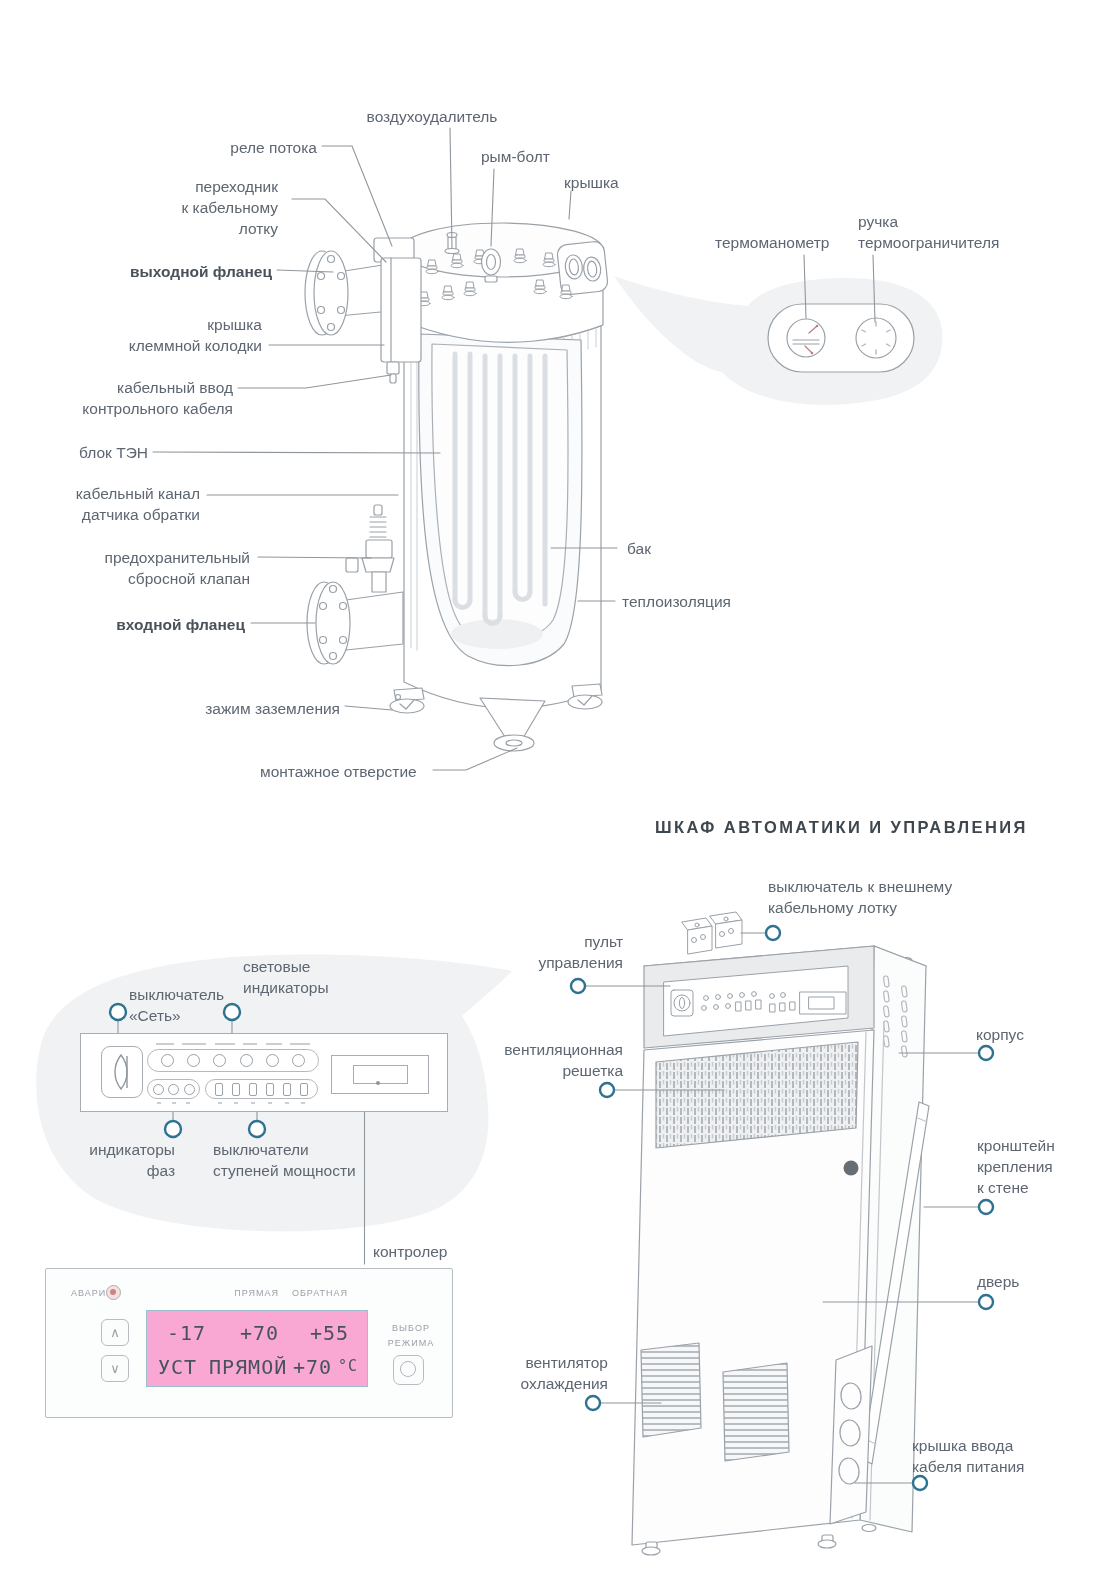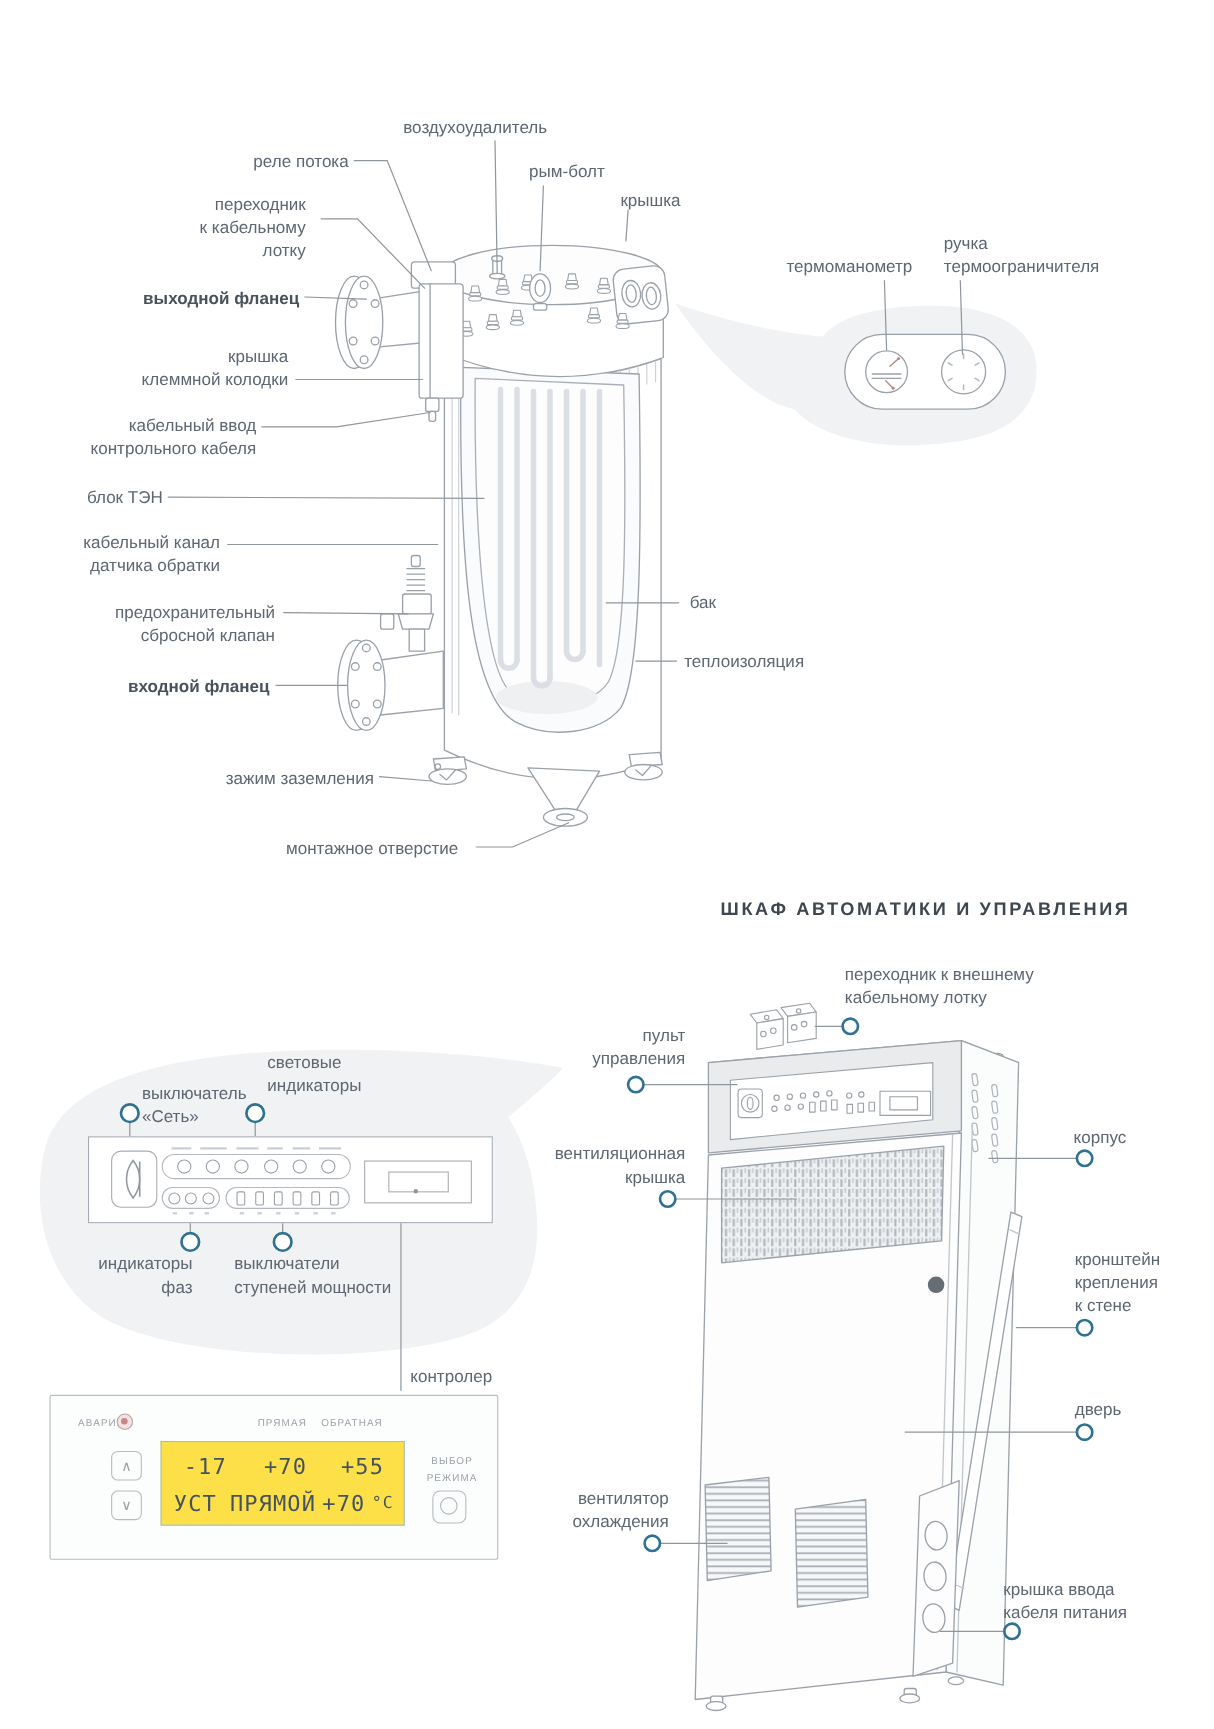"переходник к внешнему" div.lbl { text: переходник -> выключатель }
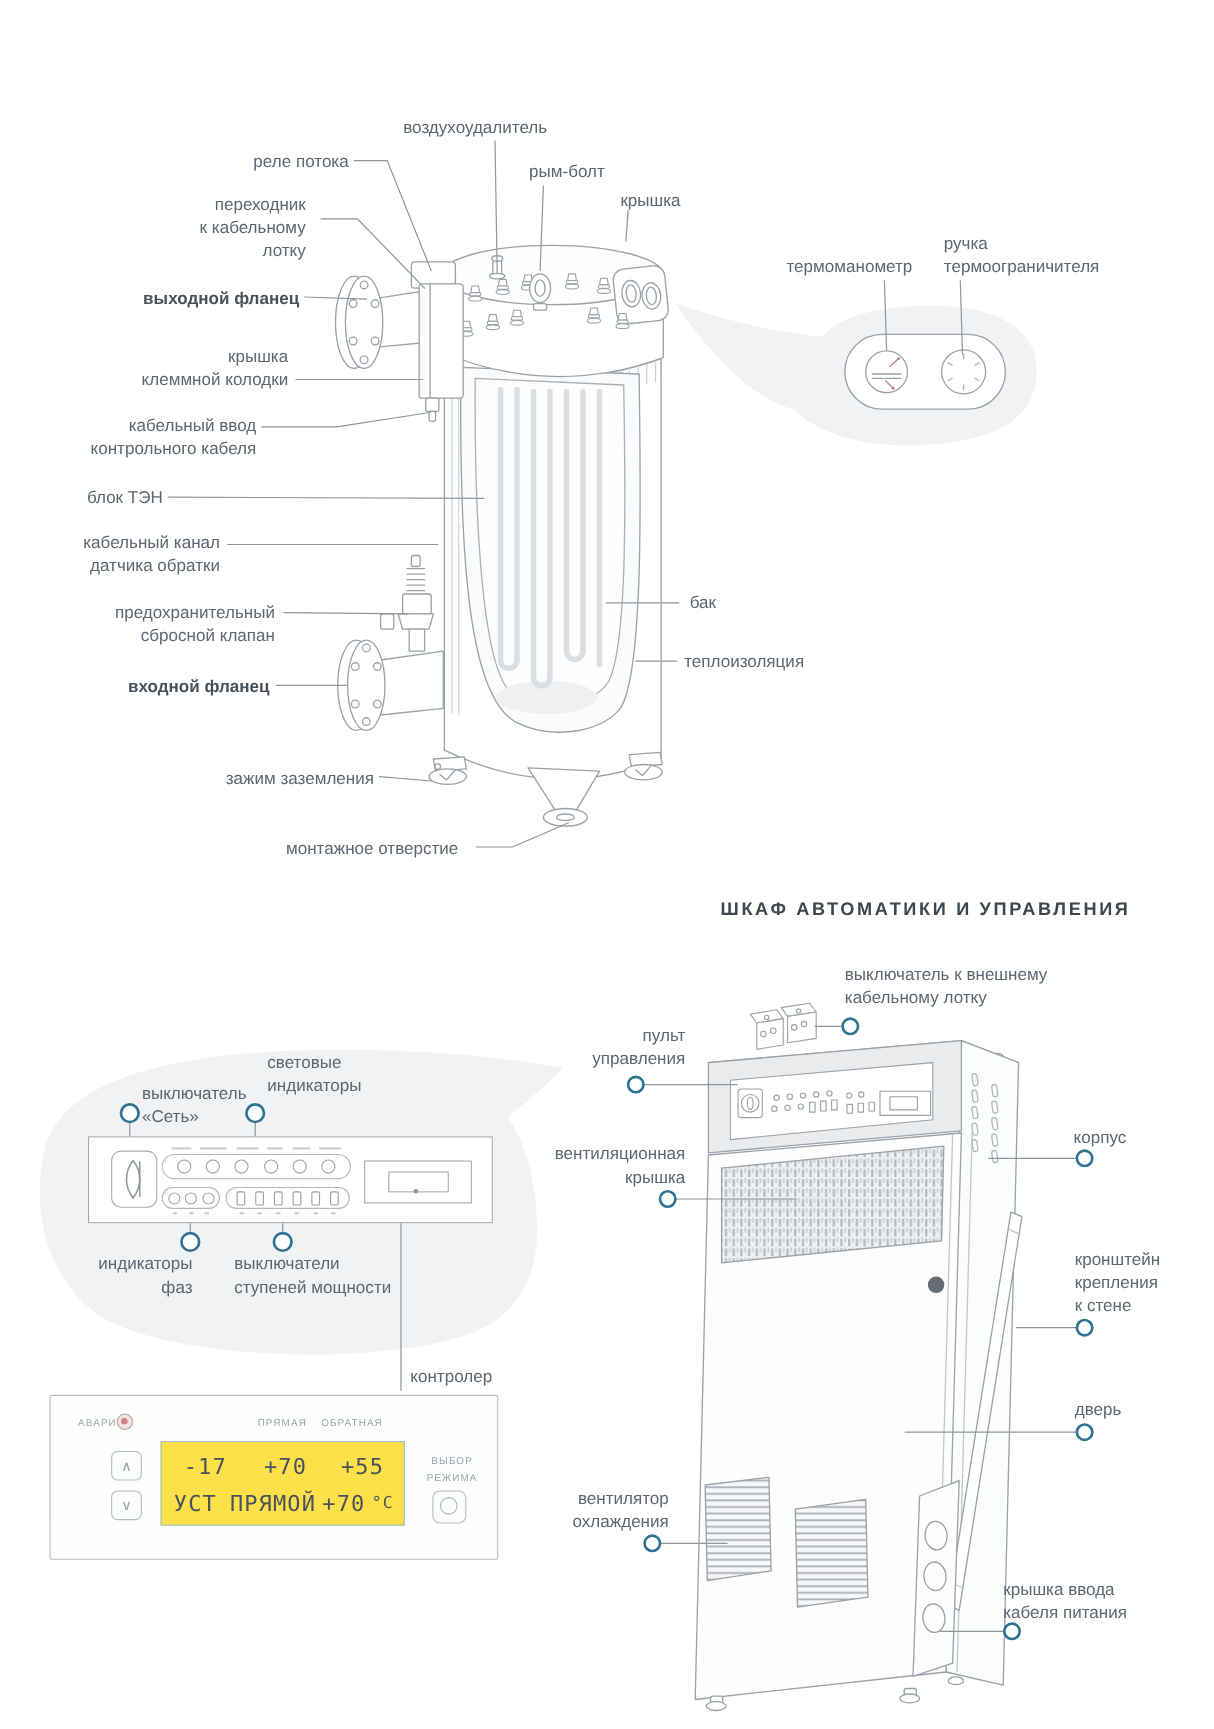"вентиляционная" div.lbl { text: крышка -> решетка }
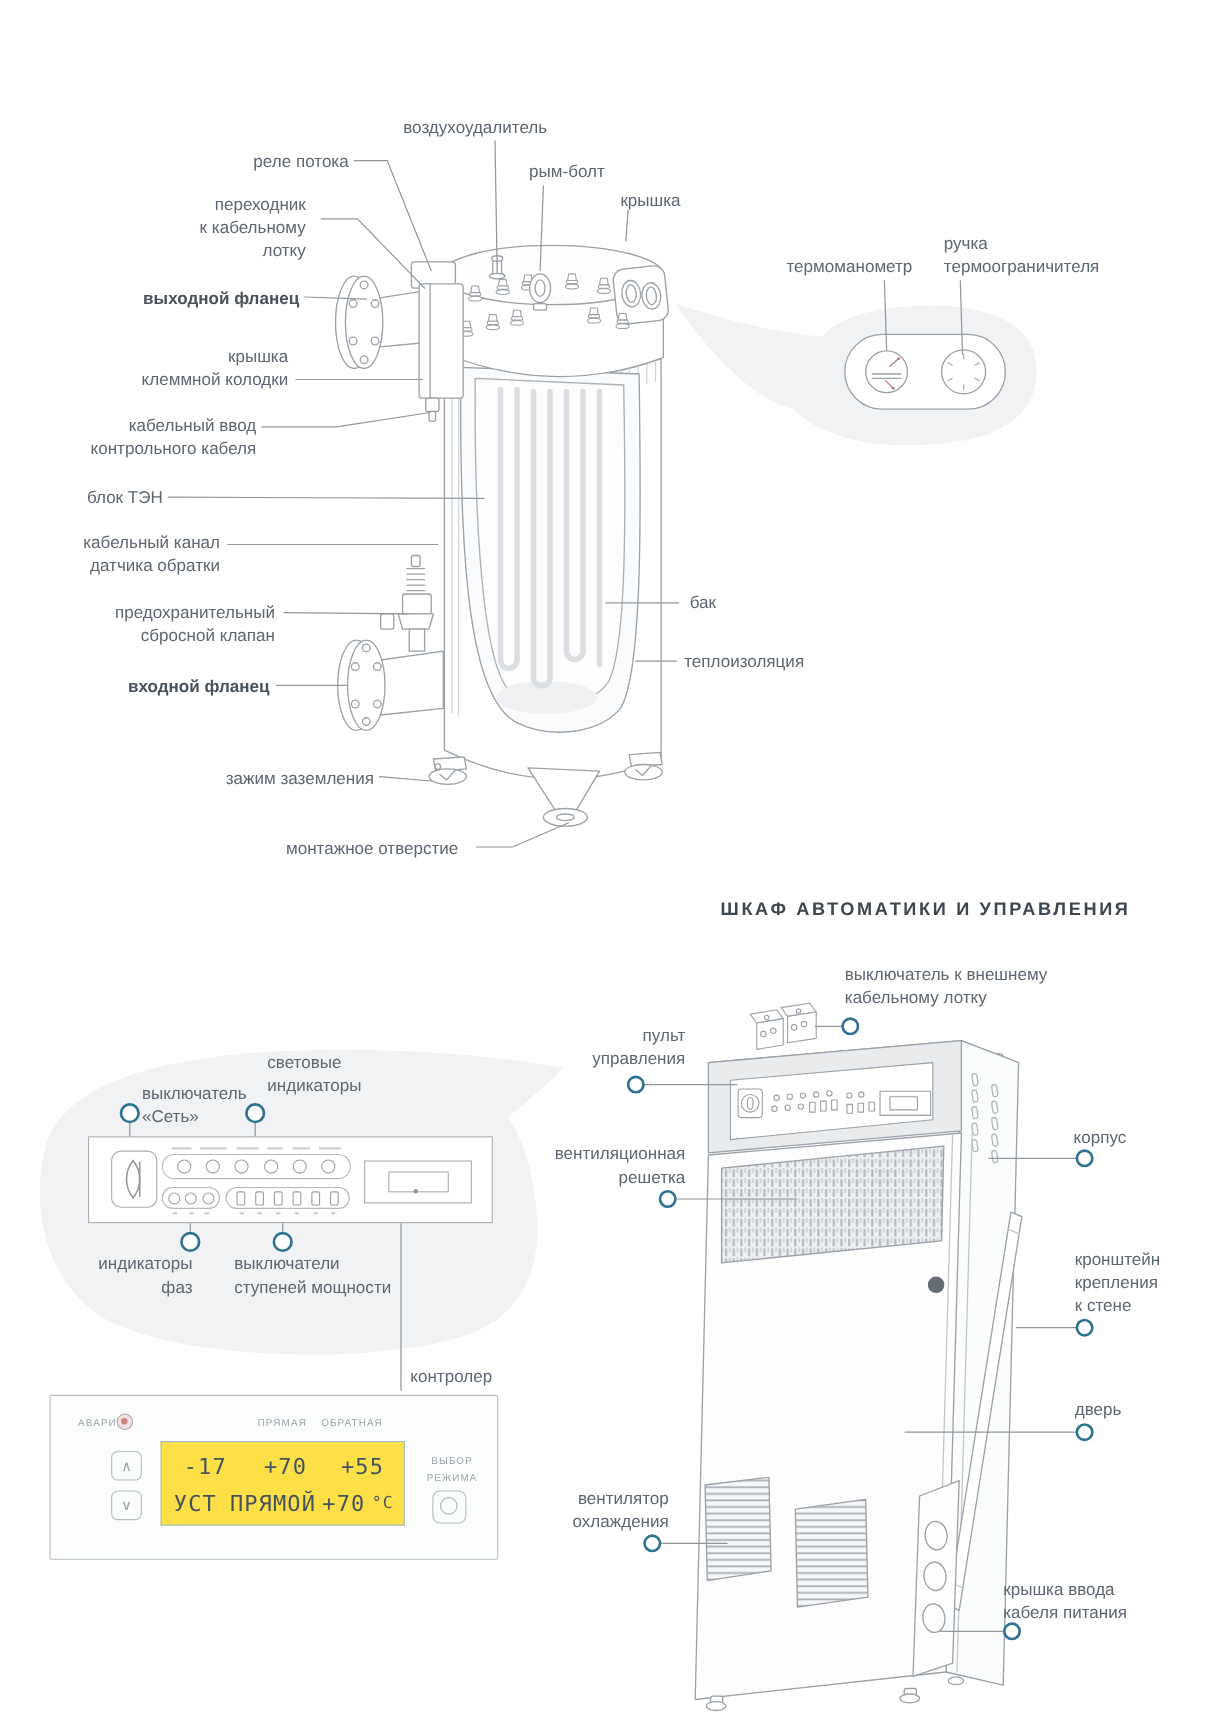"-17" .lcd { background: #fde047 -> #f9a8d4 }
